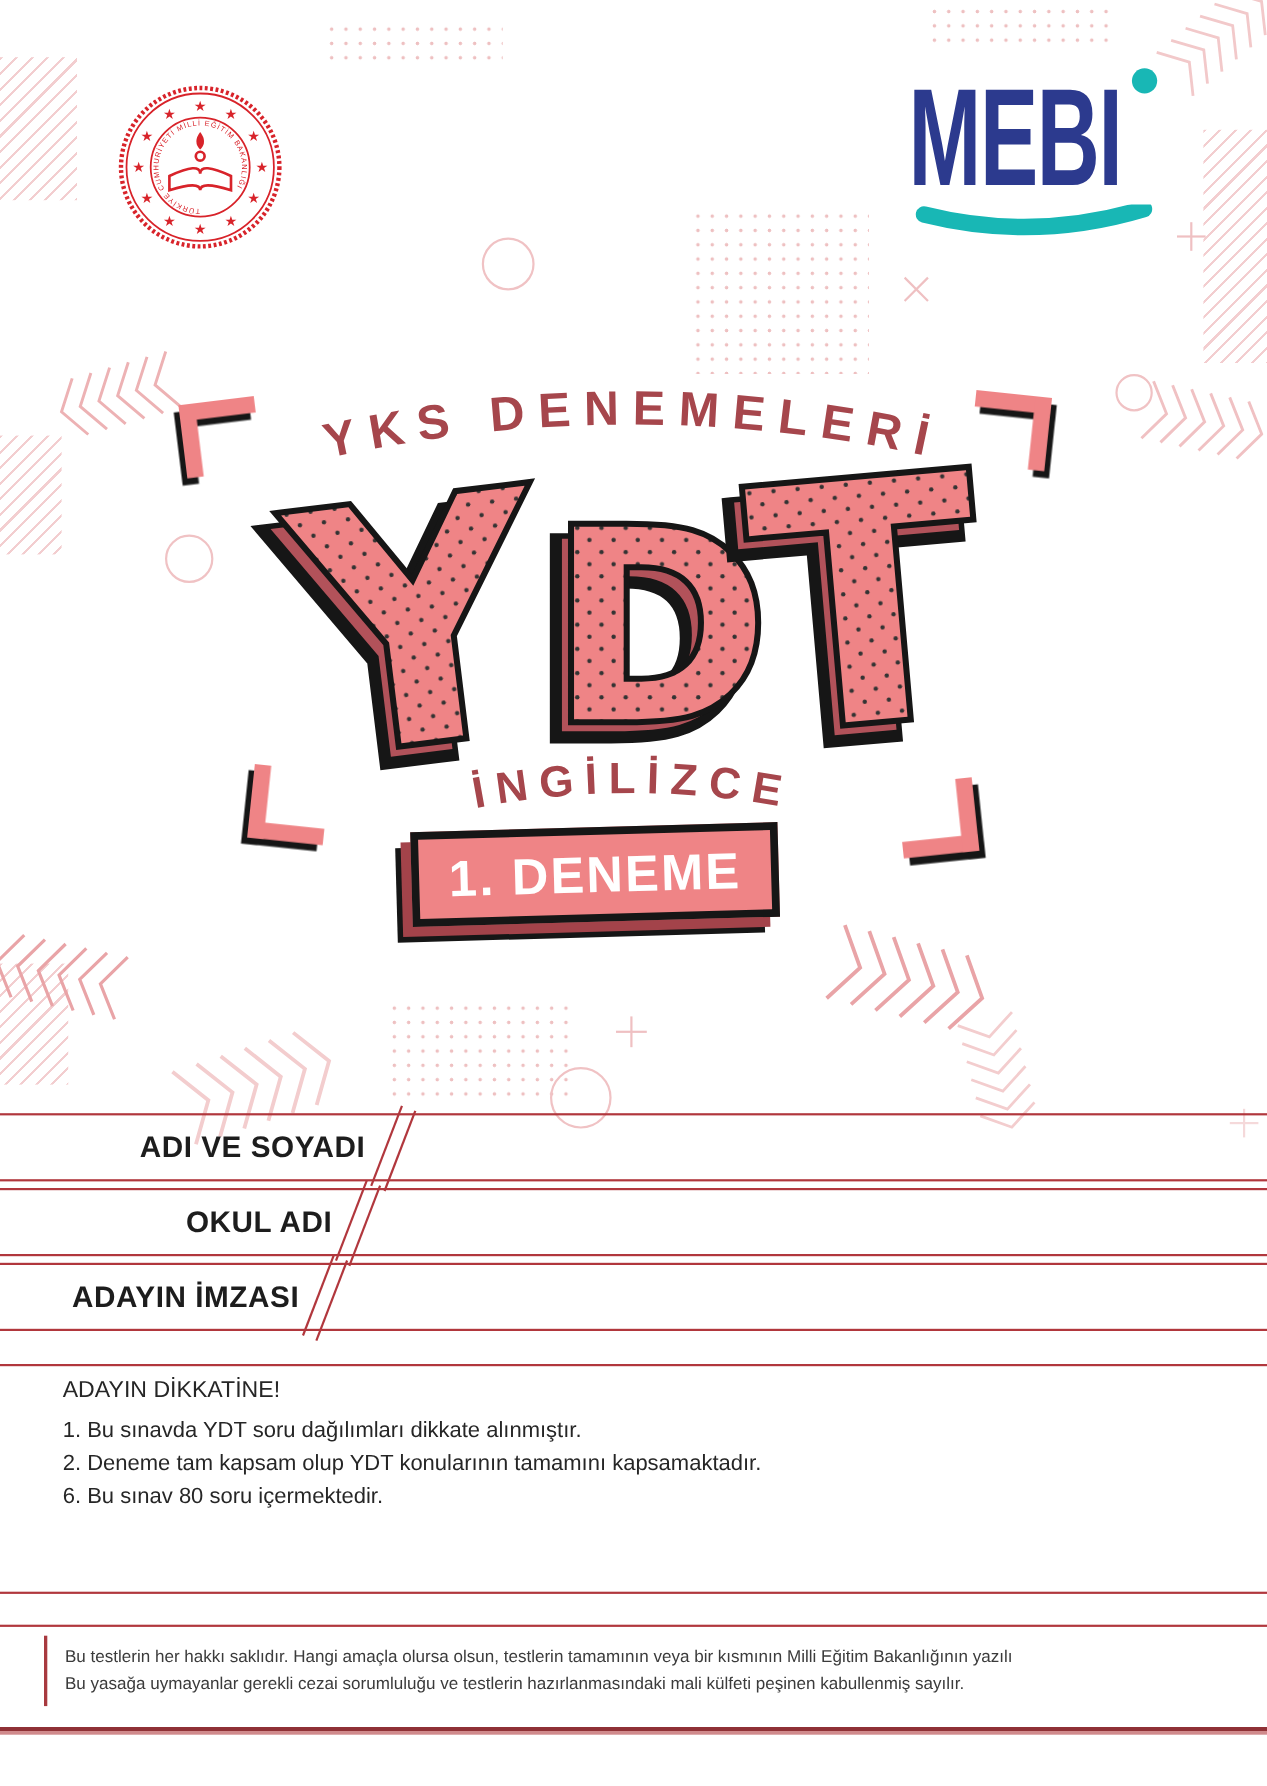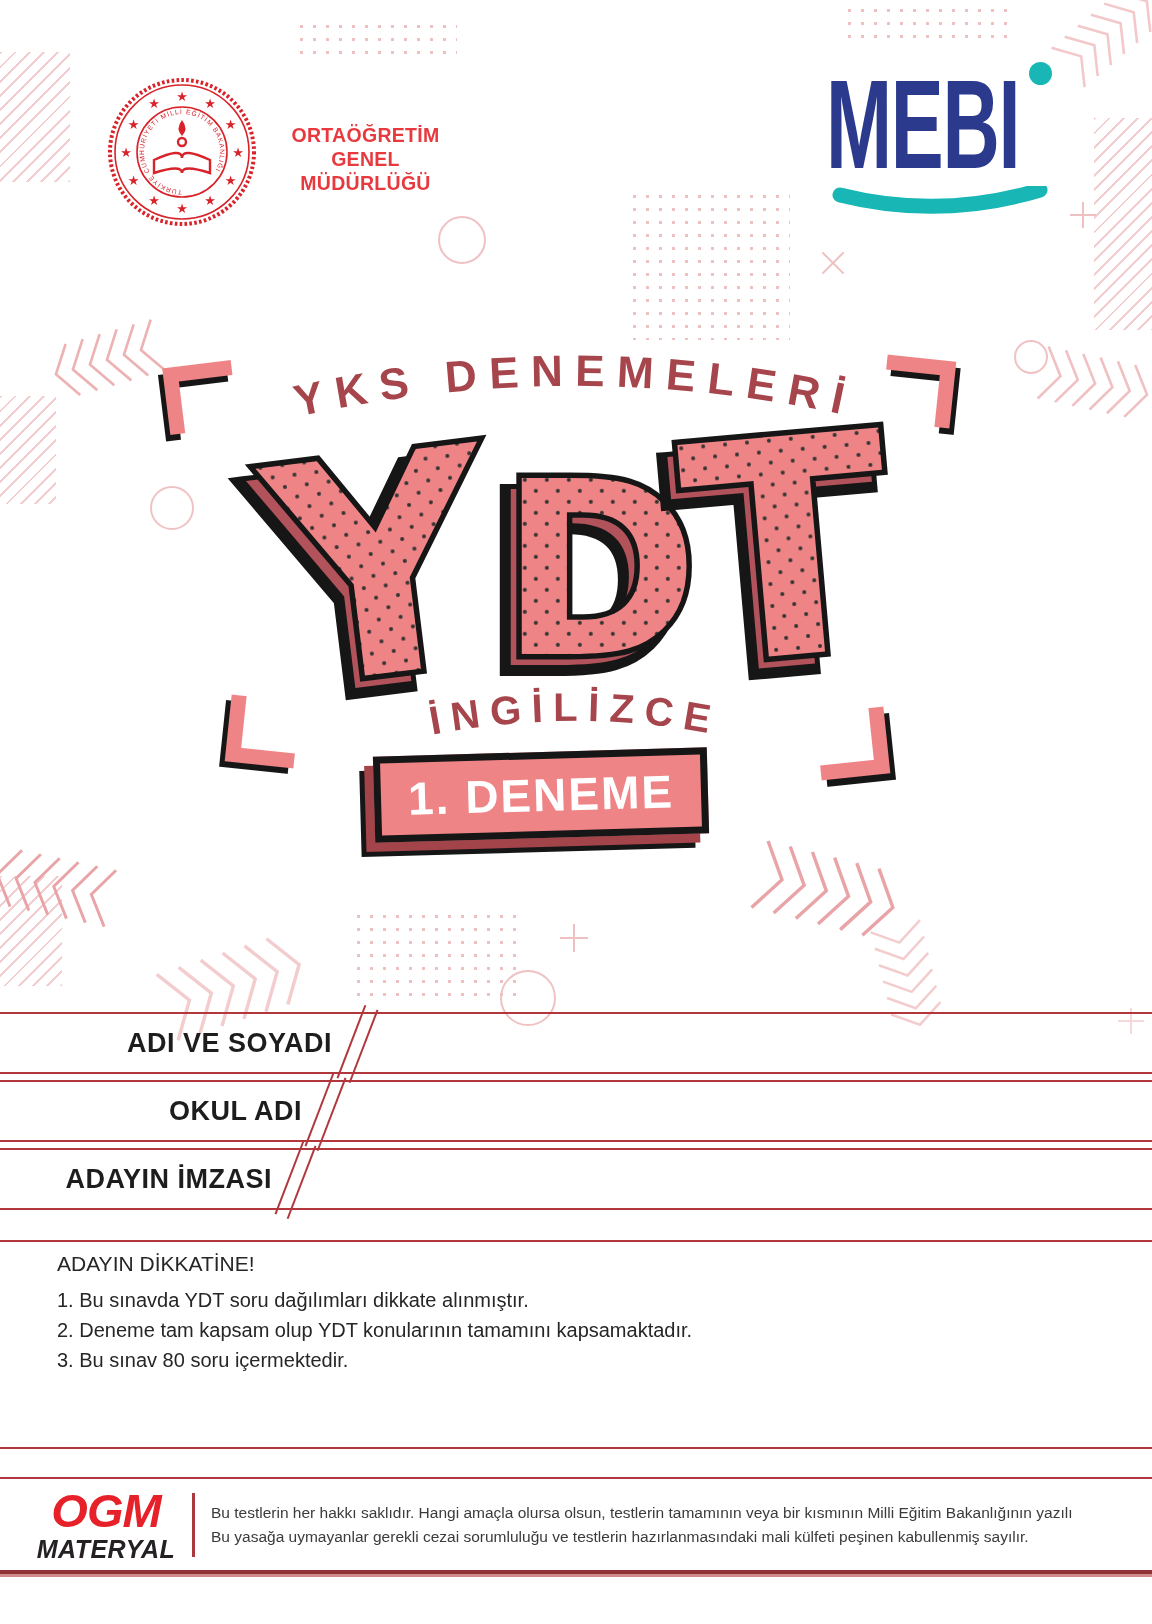"ORTAÖĞRETİM" div.directorate { html: <div> <div>ORTAÖĞRETİM</div> <div>GENEL MÜDÜRLÜĞÜ</div> </div> -> none }
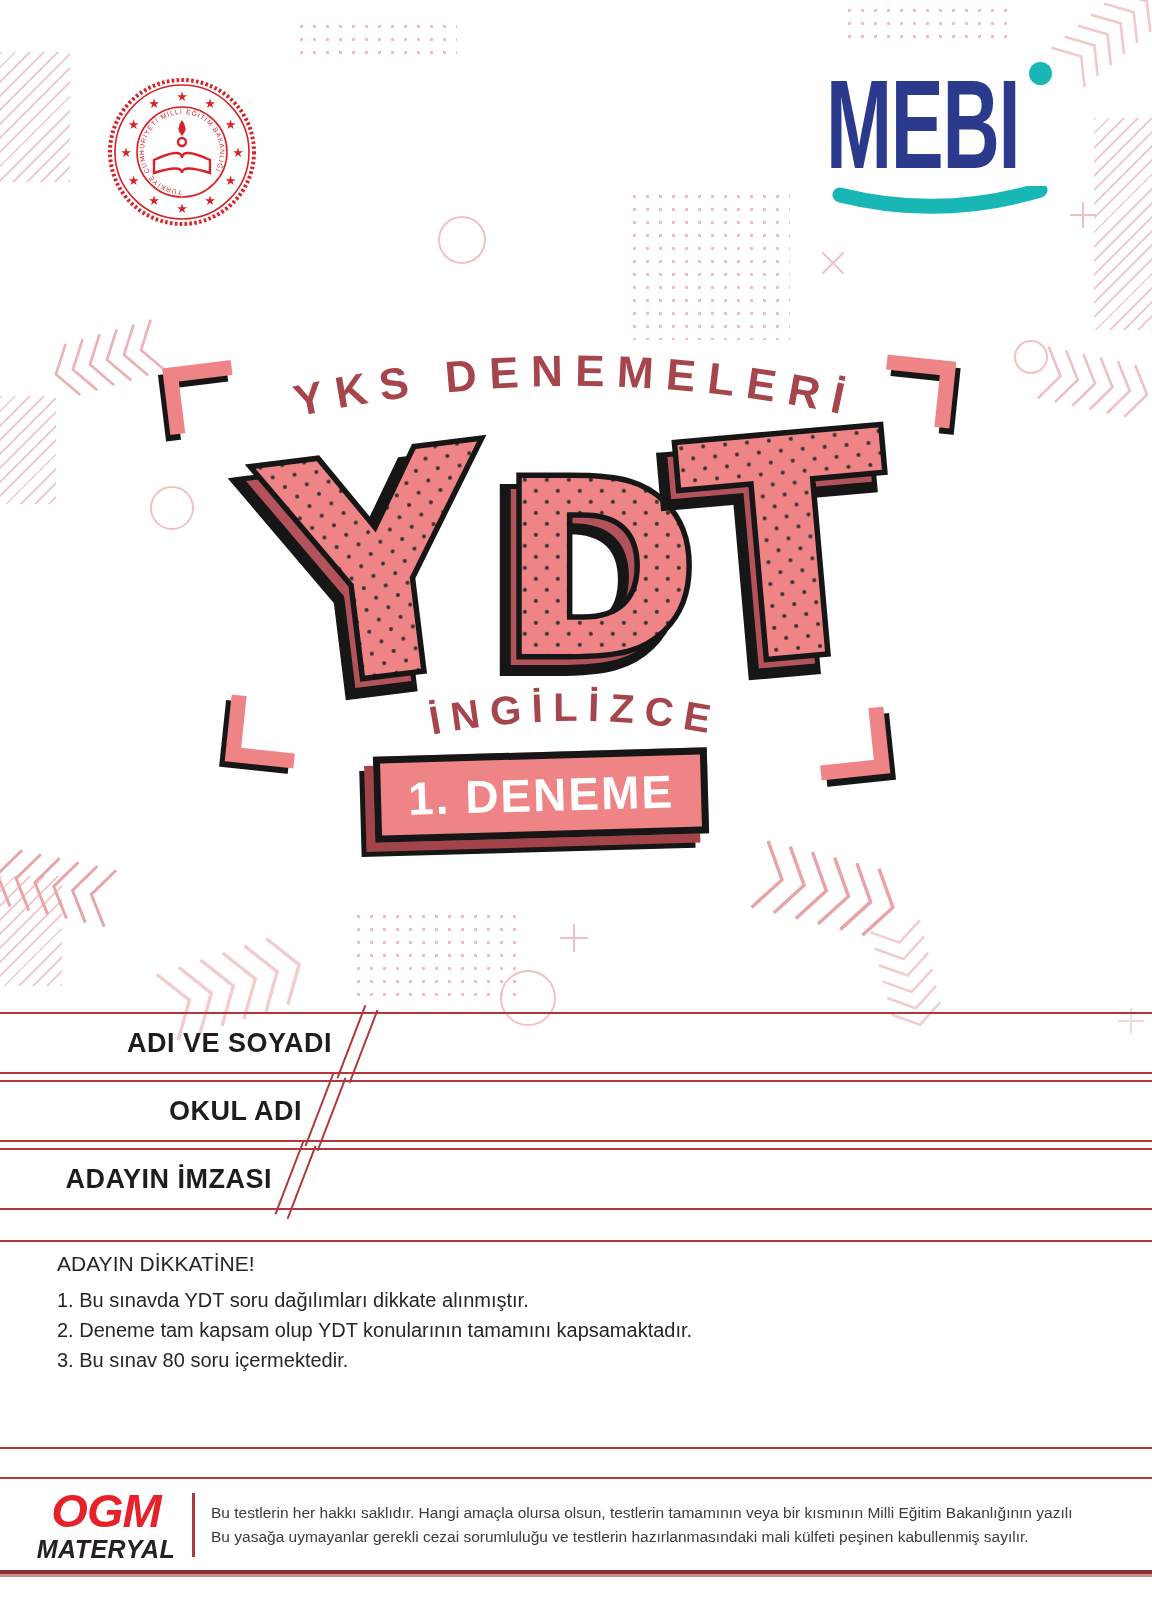"3. Bu sınav 80 soru" div.notice-item { text: 3 -> 6 }
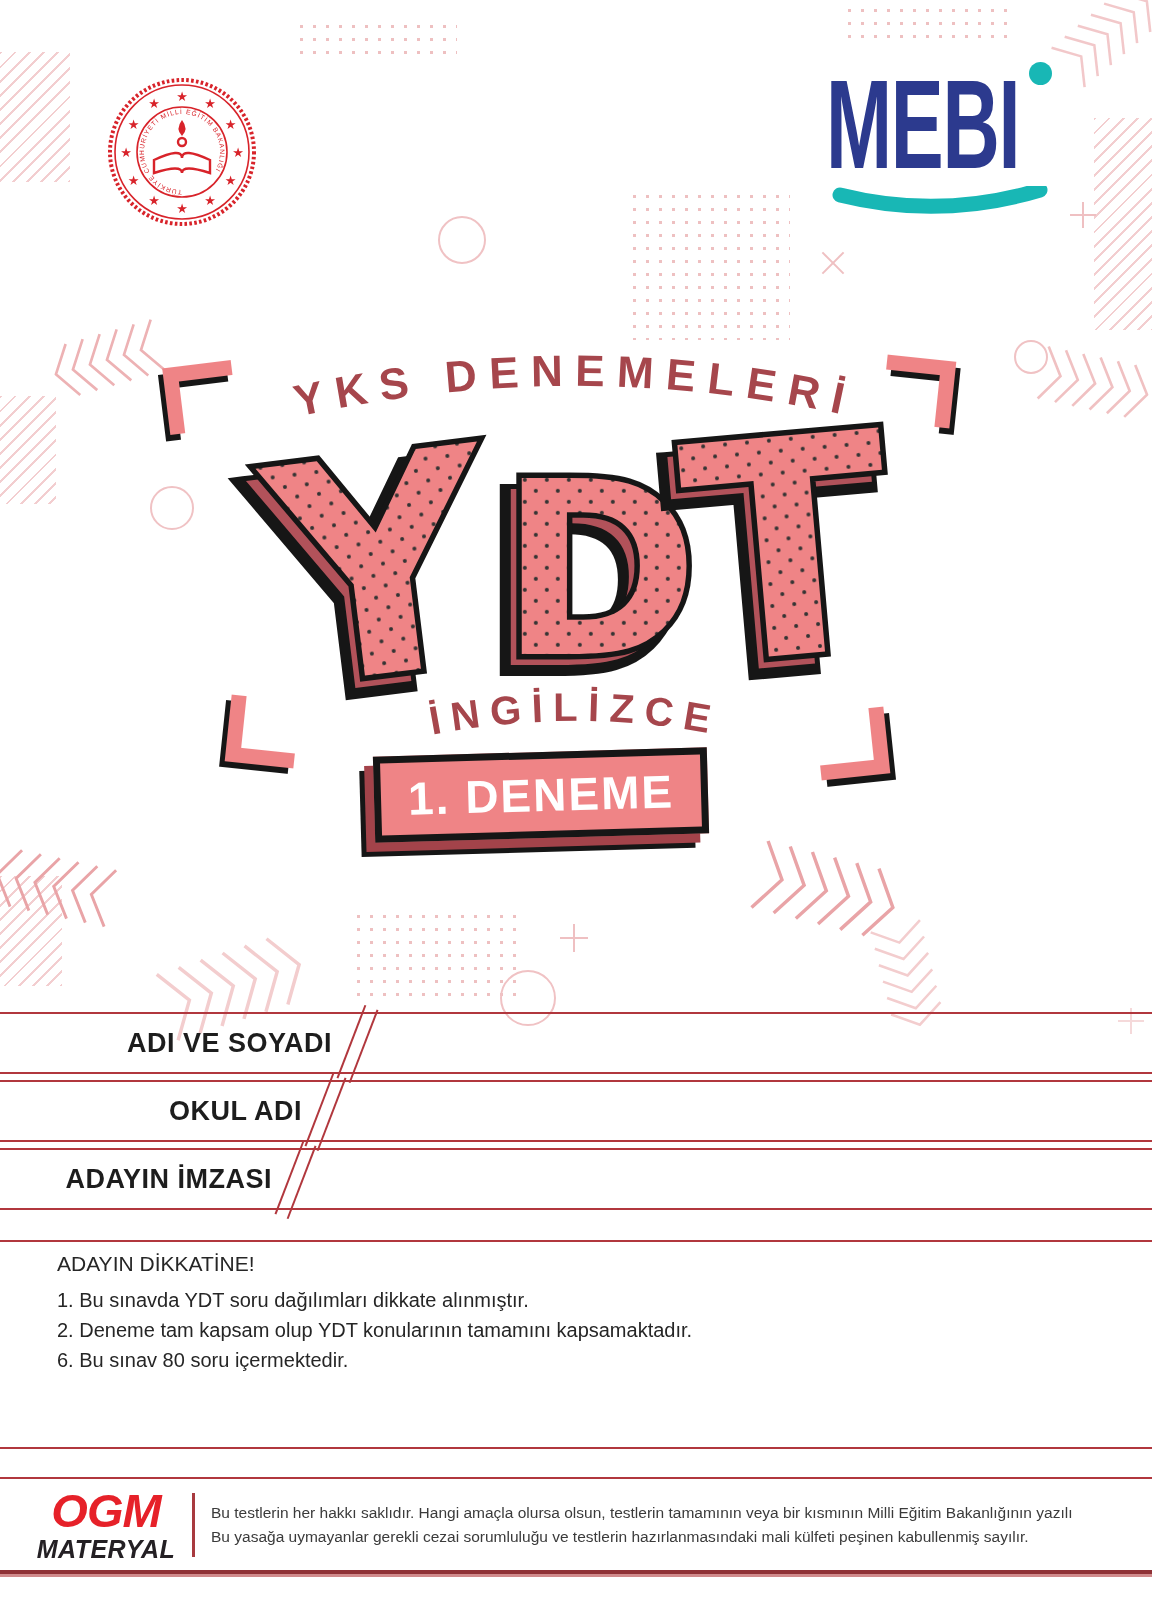"OGM" div.brand { html: <div> <div>OGM</div> <div>MATERYAL</div> </div> -> none }
